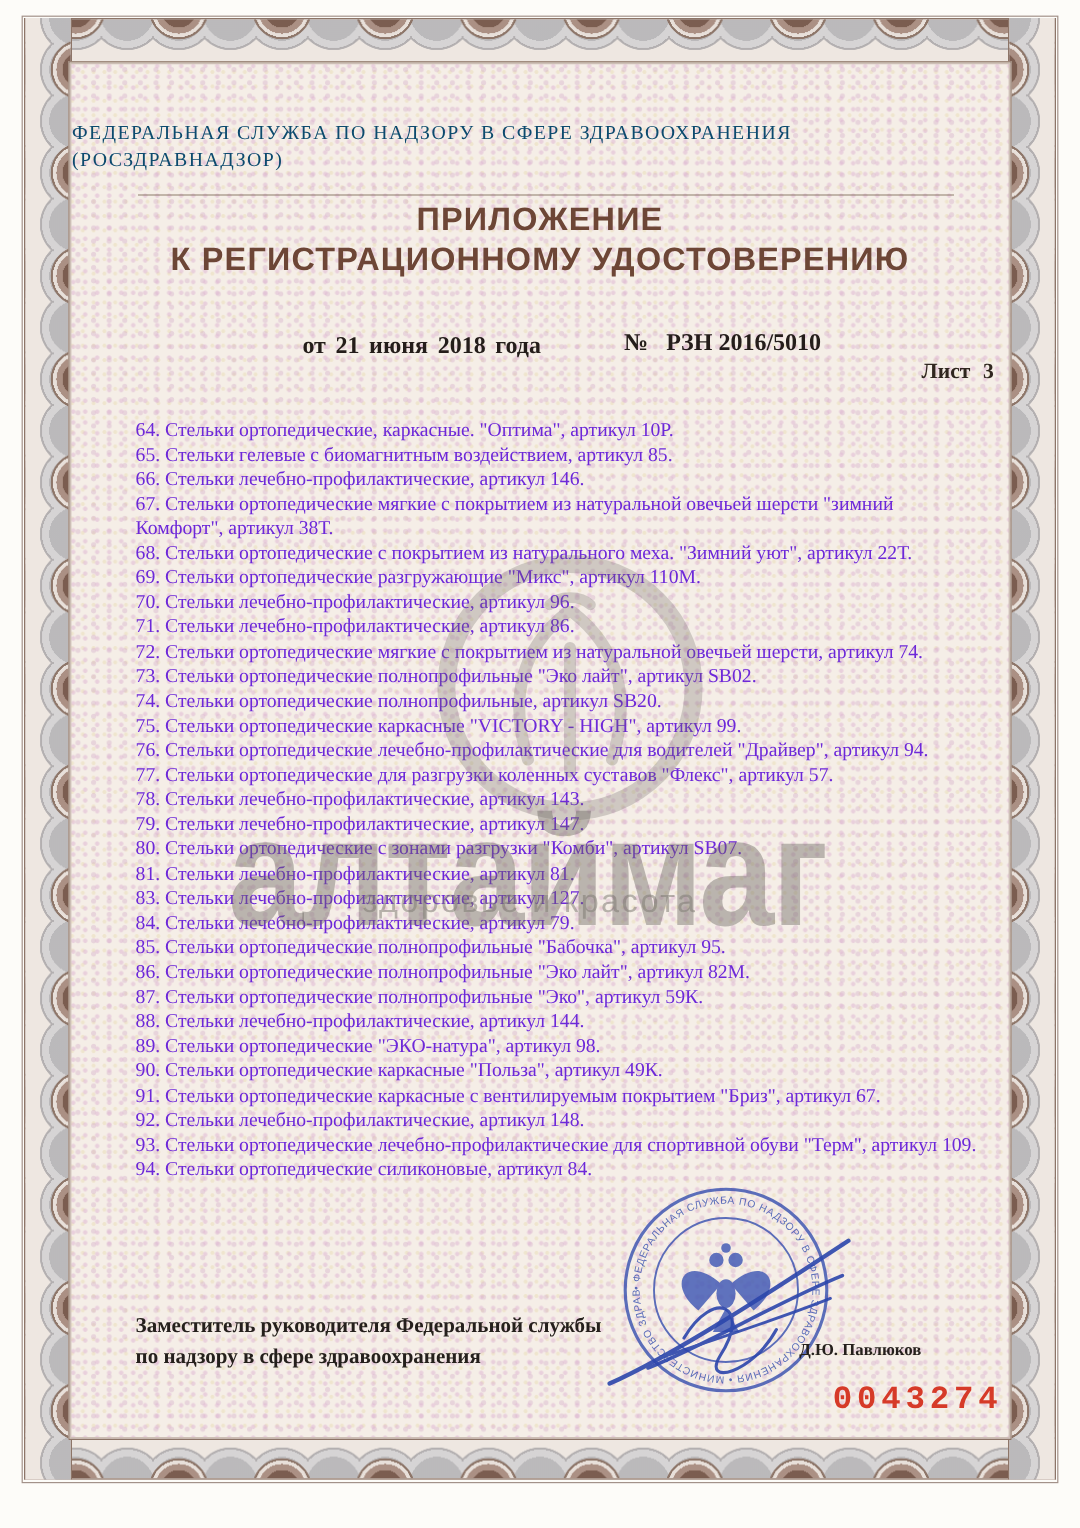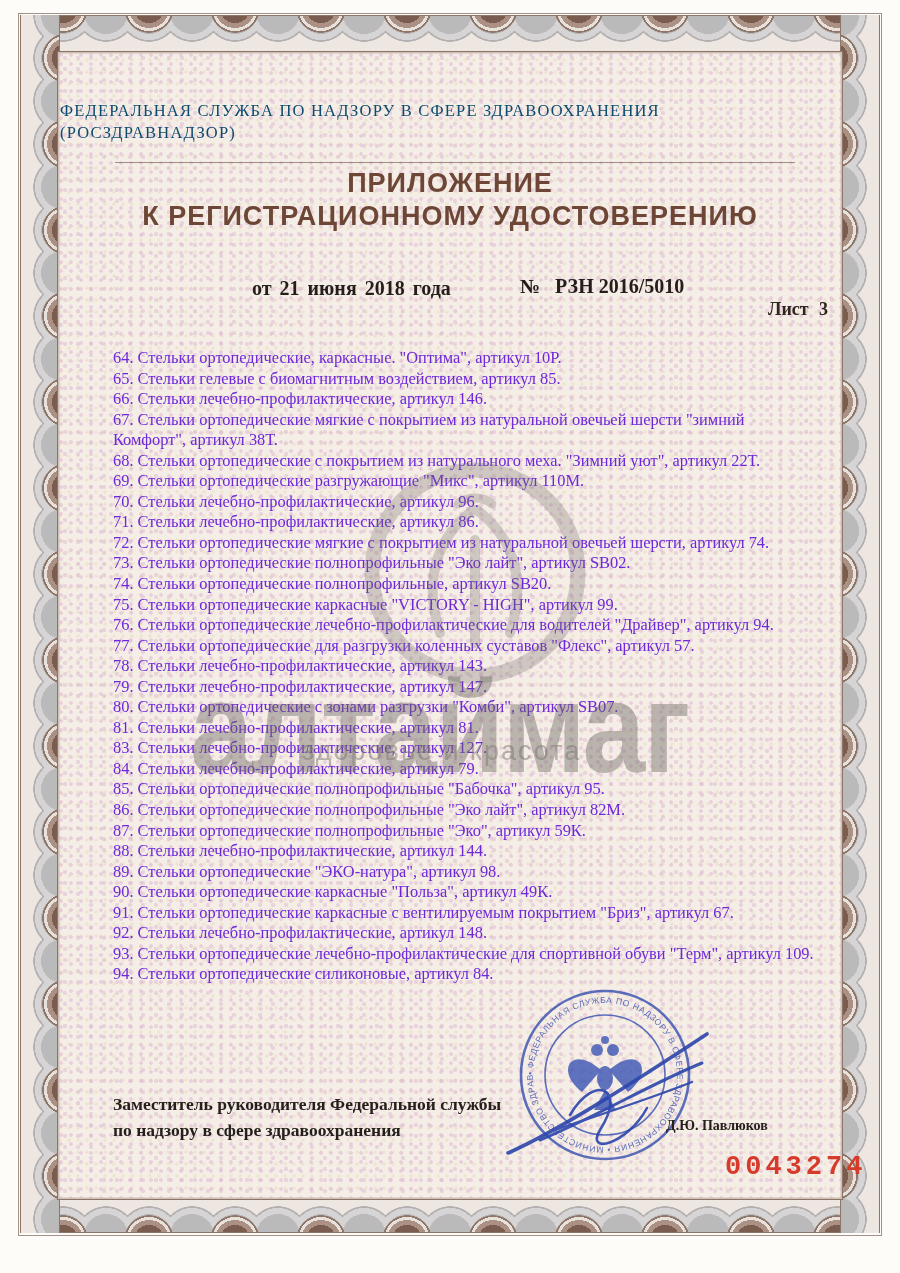"0043274" .serial { margin-left: 31px -> none }
